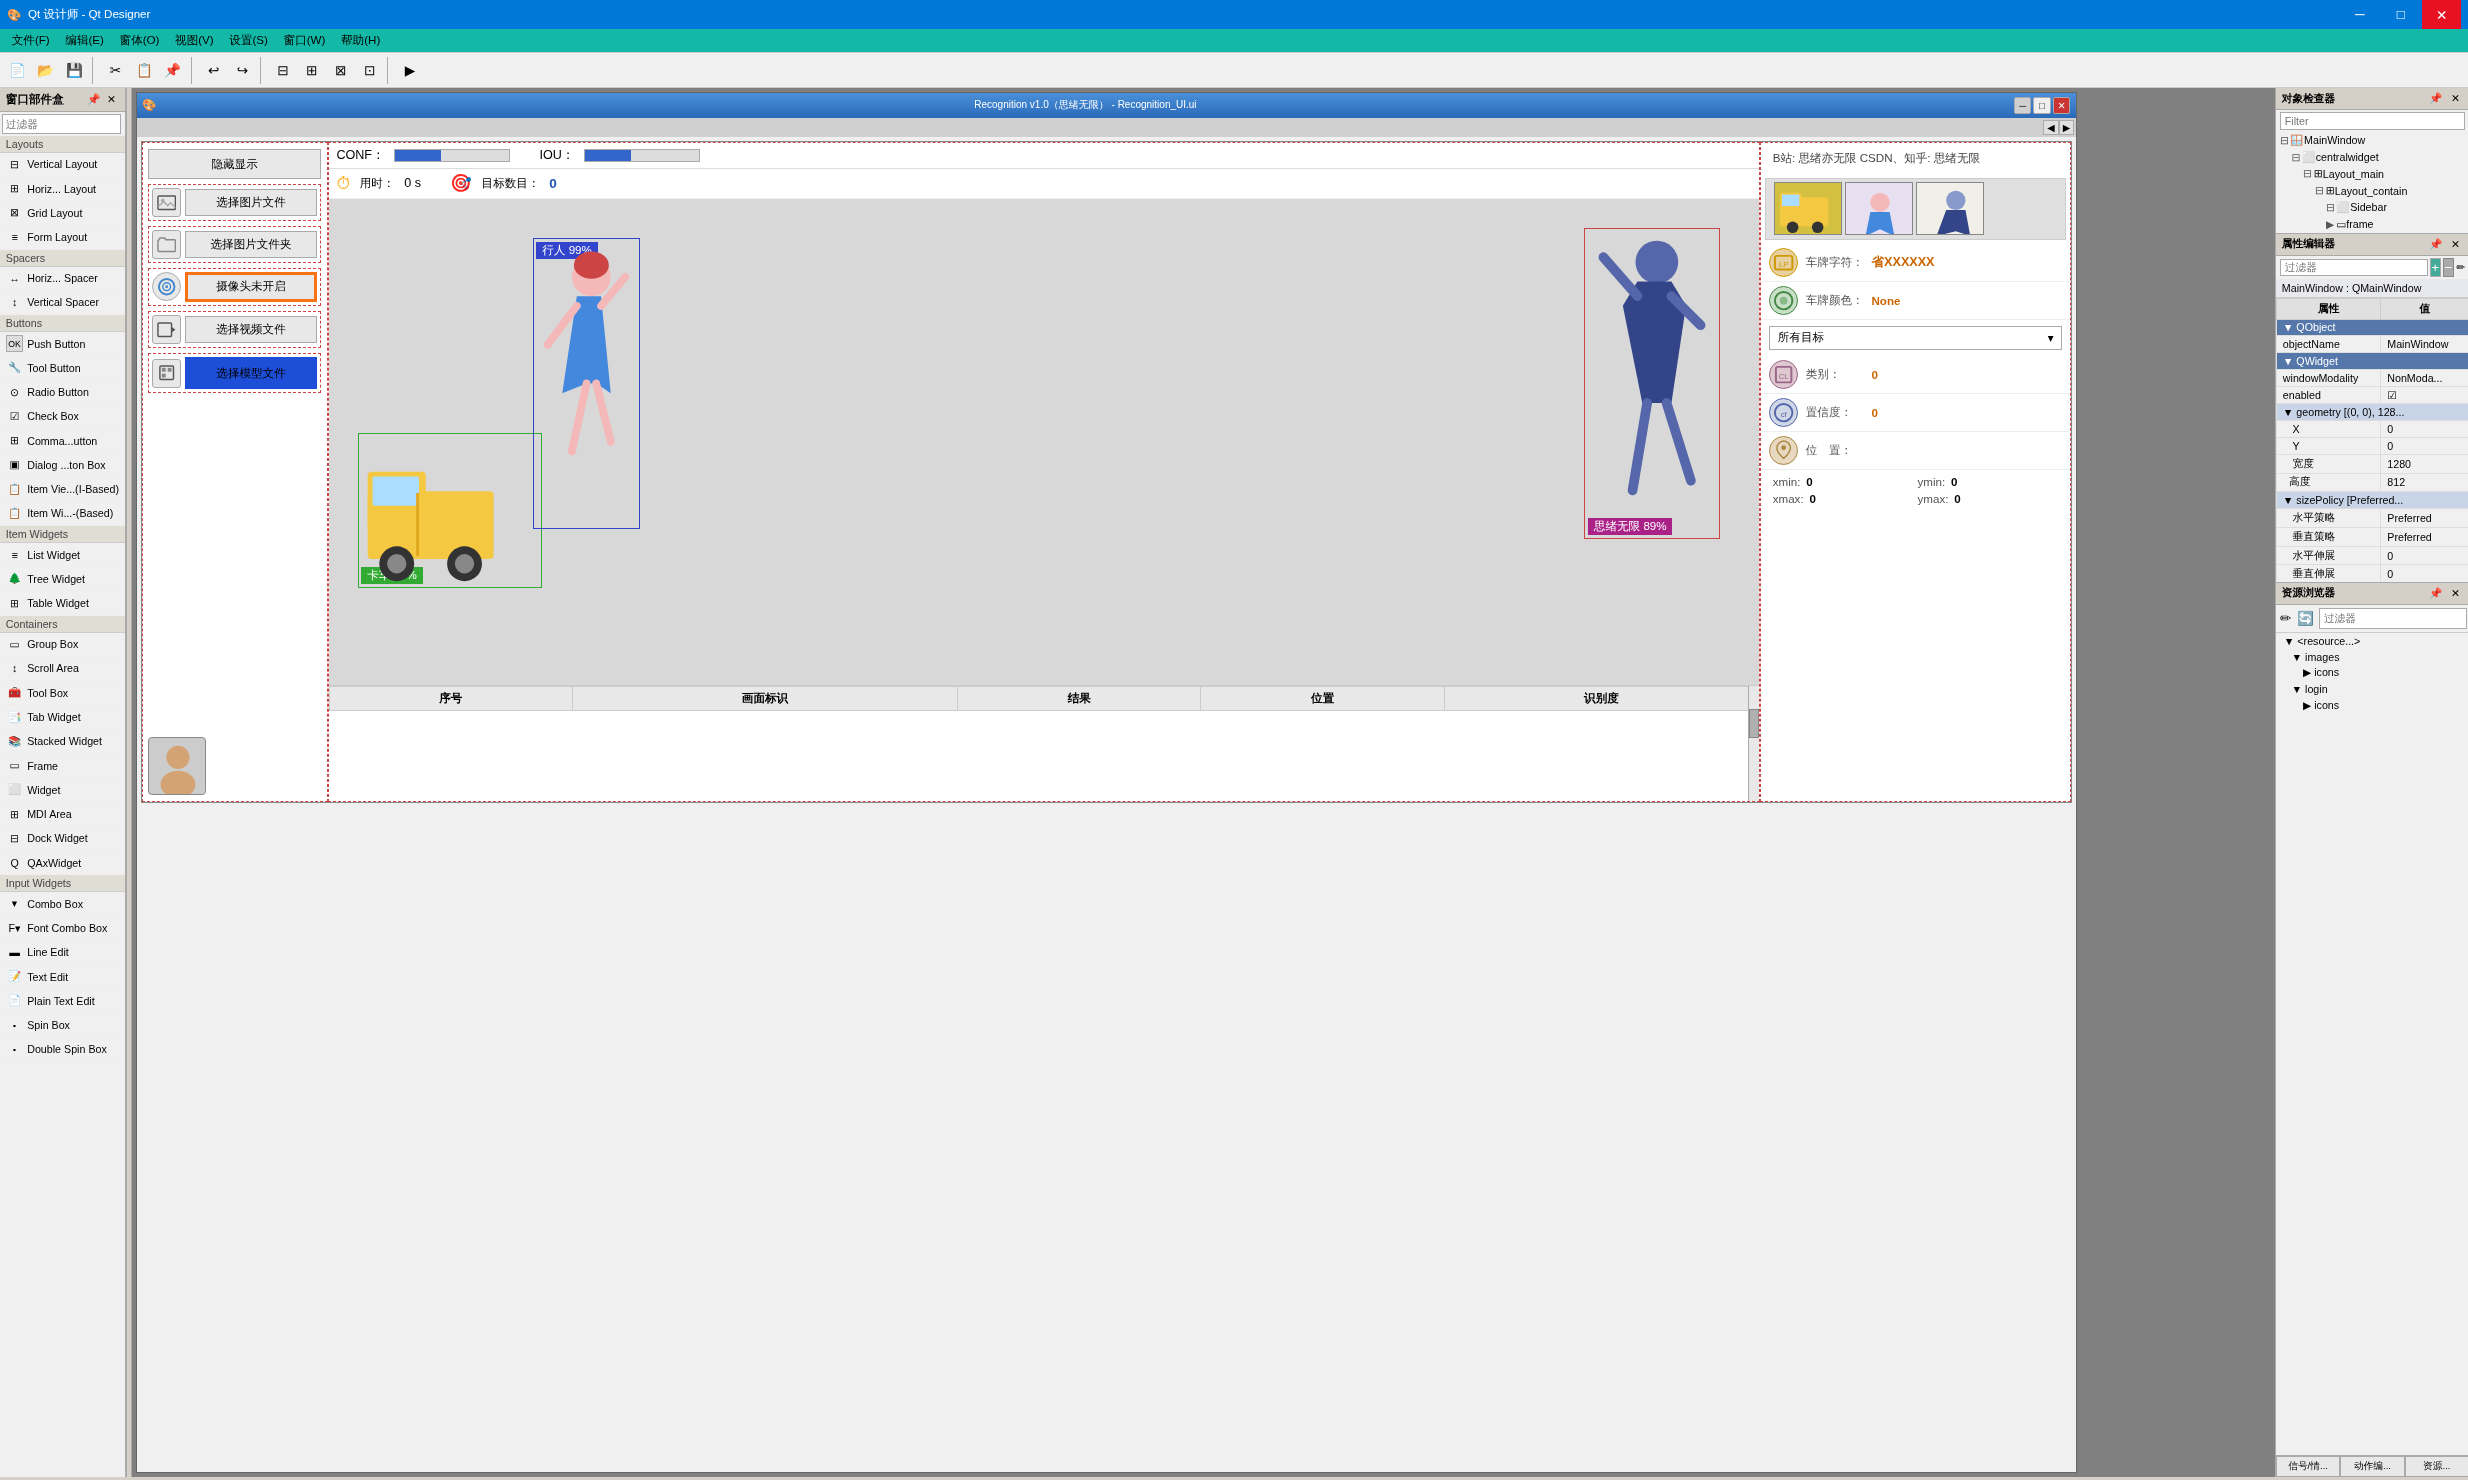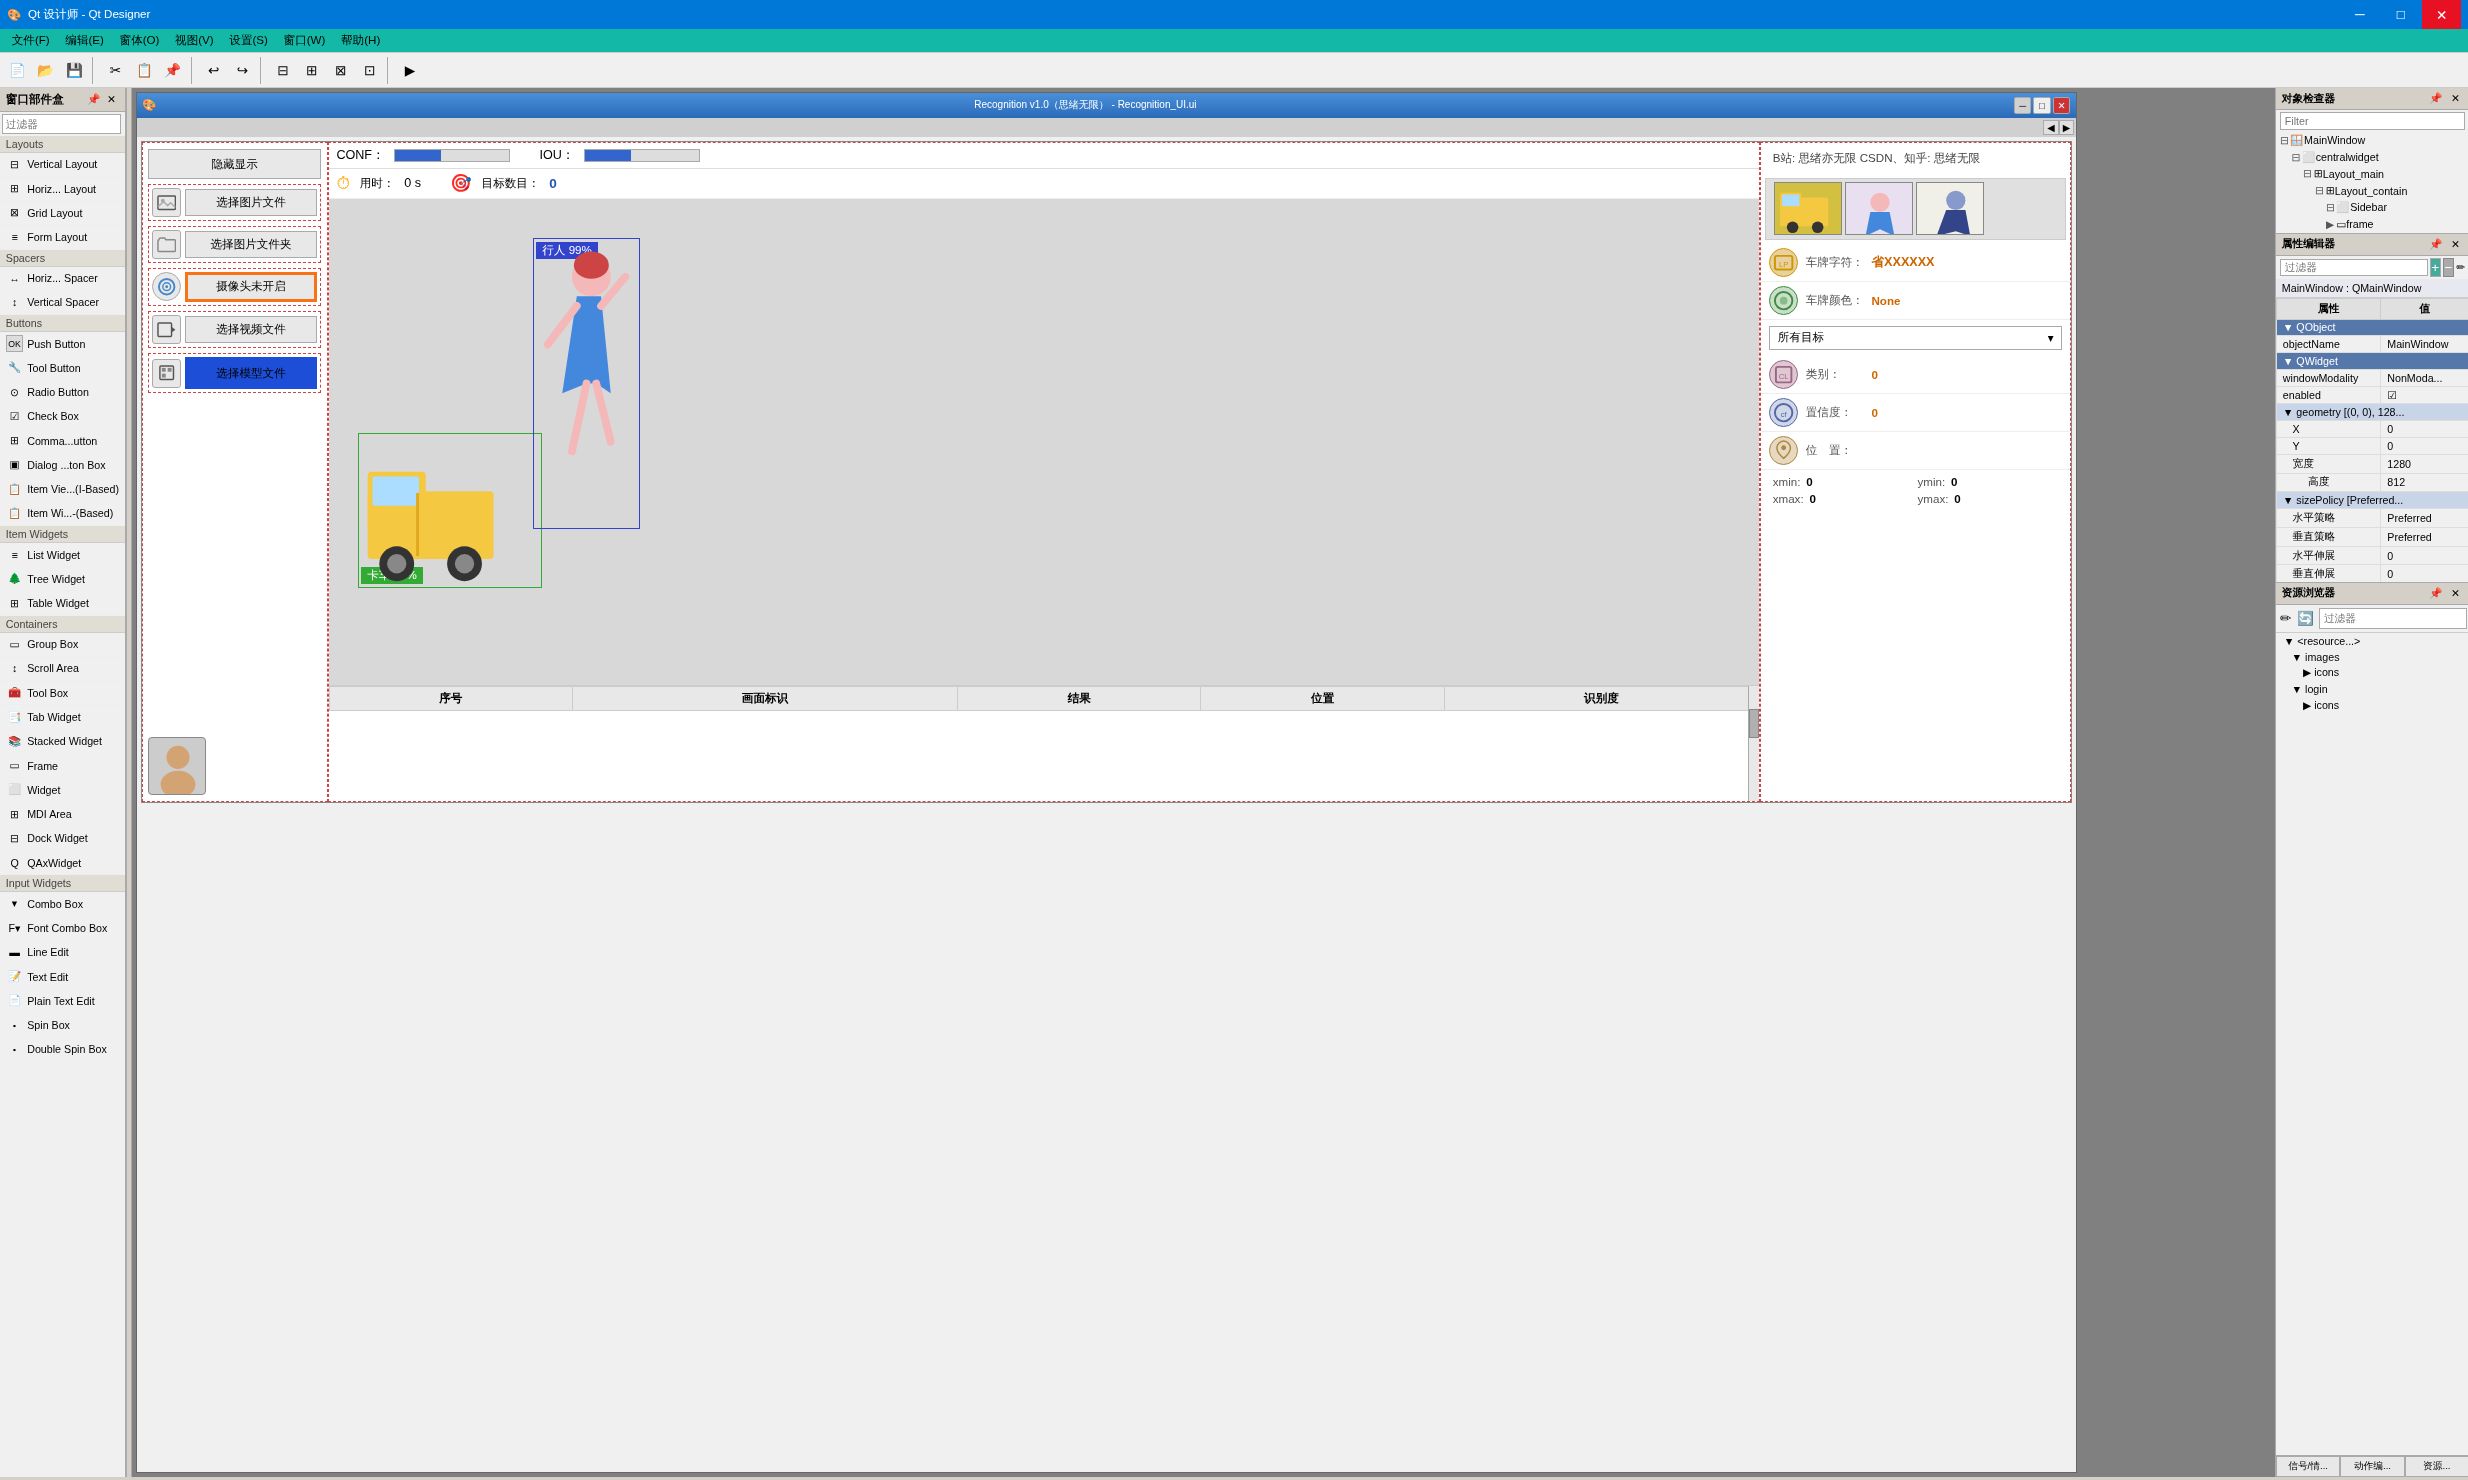"高度" td { padding-left: 31px -> 12px }
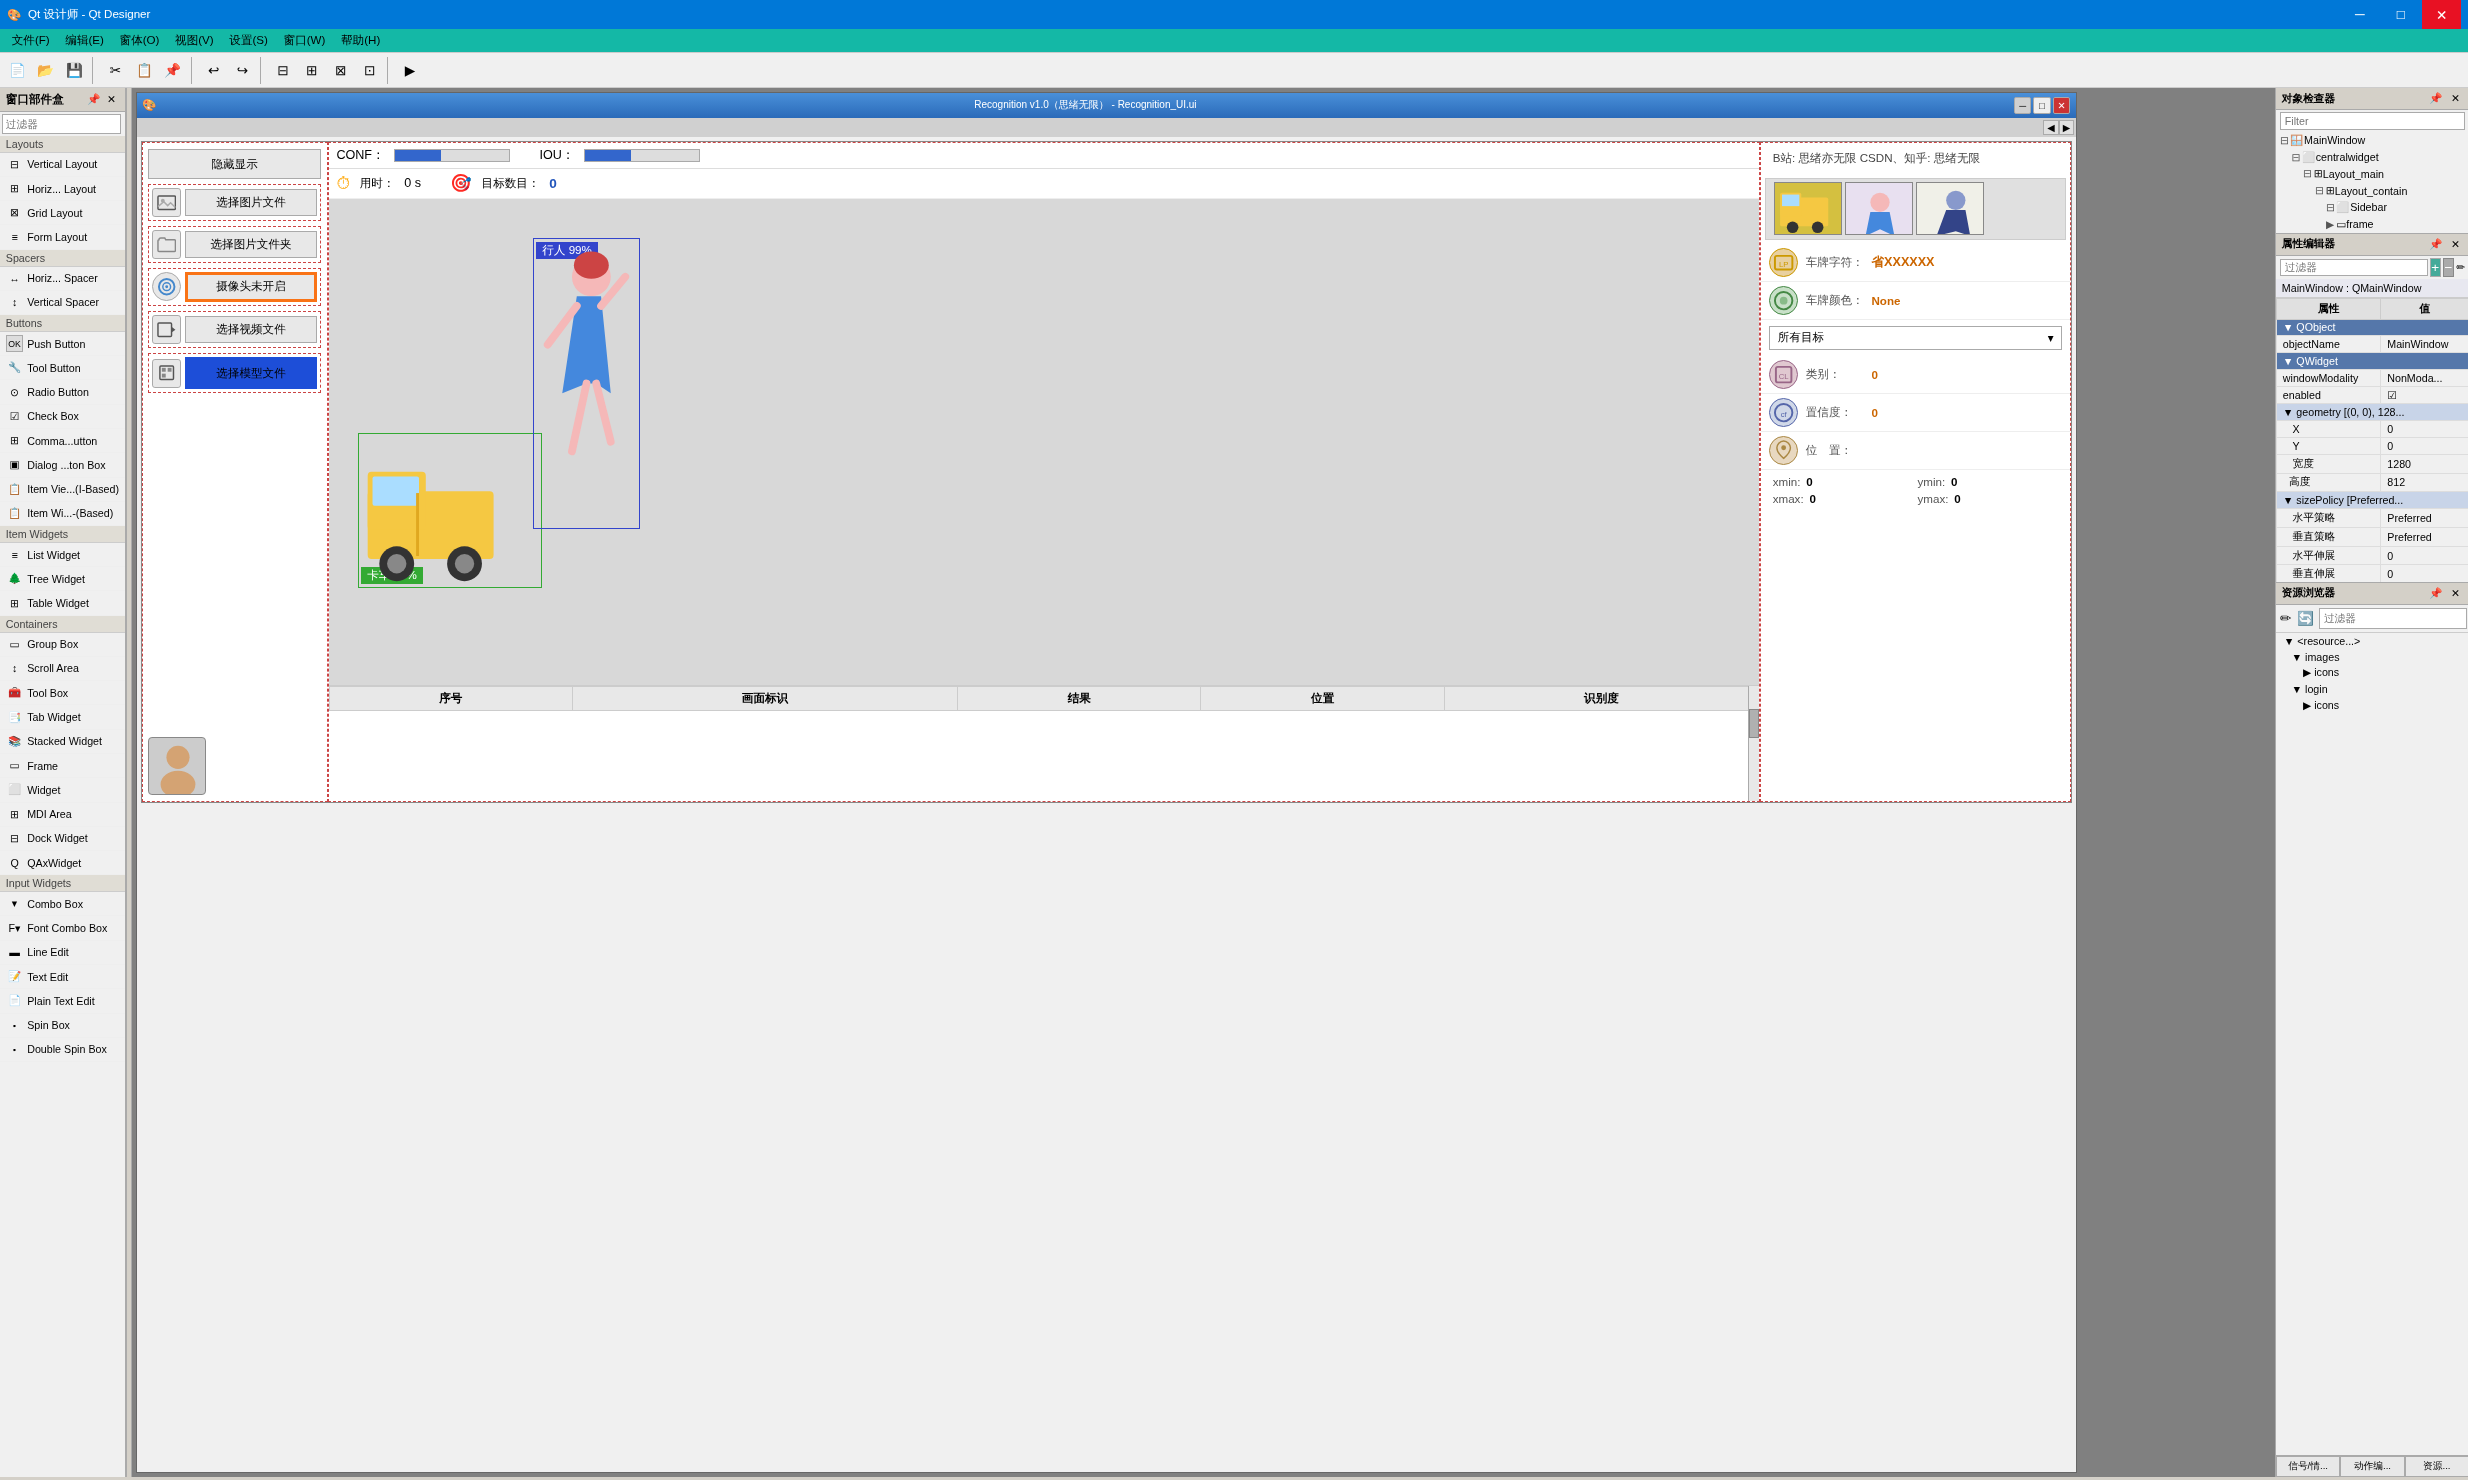"思绪无限 89%" div { html: none -> <div> <div></div> <div>思绪无限 89%</div> <svg> <circle></circle> <path></path> <line></line> <line></line> <line></line> <line></line> </svg> </div> }
